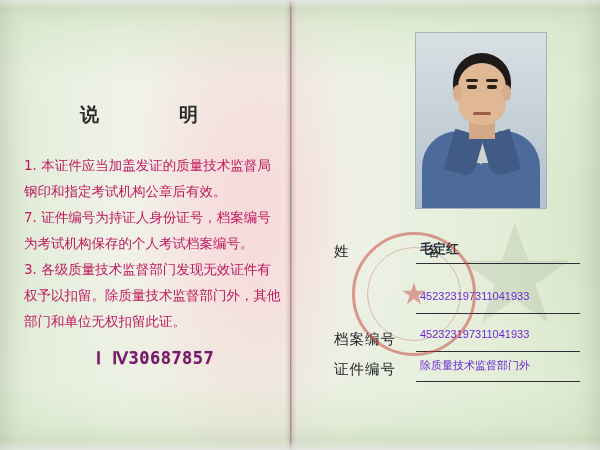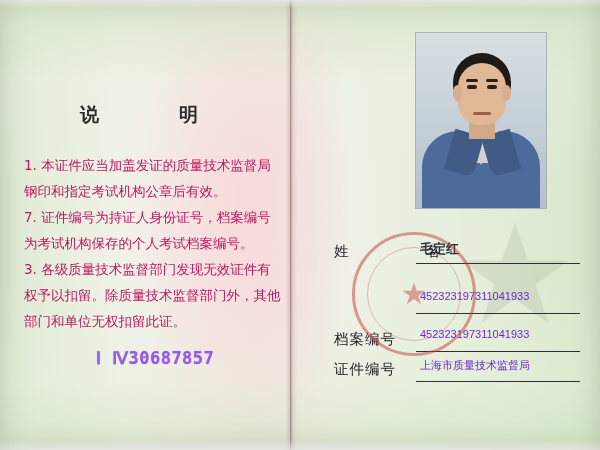"Ⅰ Ⅳ30687857" .serial { color: #8b5cf6 -> #701a75 }
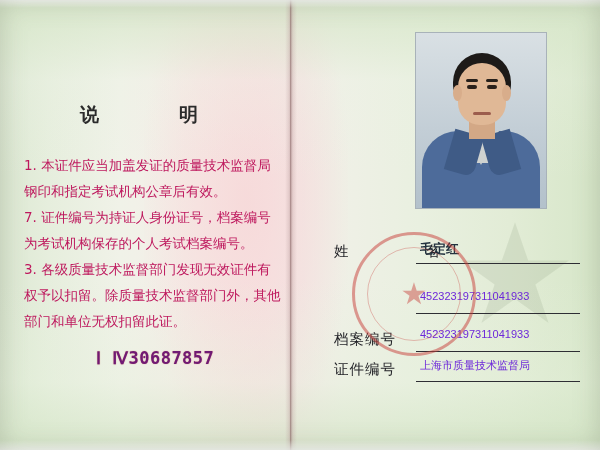"上海市质量技术监督局" span.field-value { text: 上海市质量技术监督局 -> 除质量技术监督部门外 }
